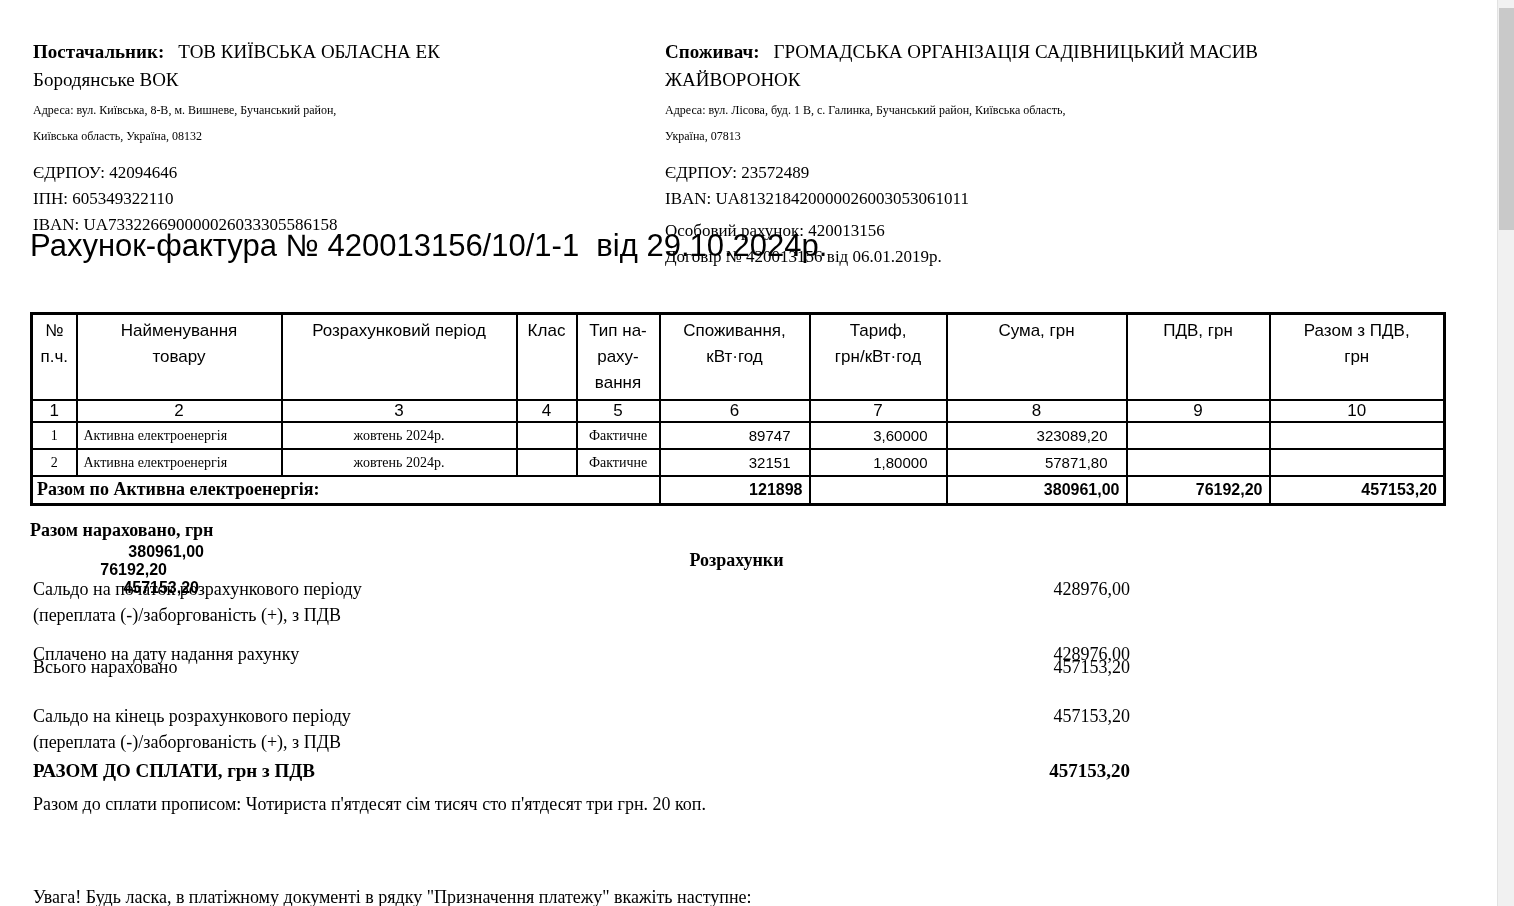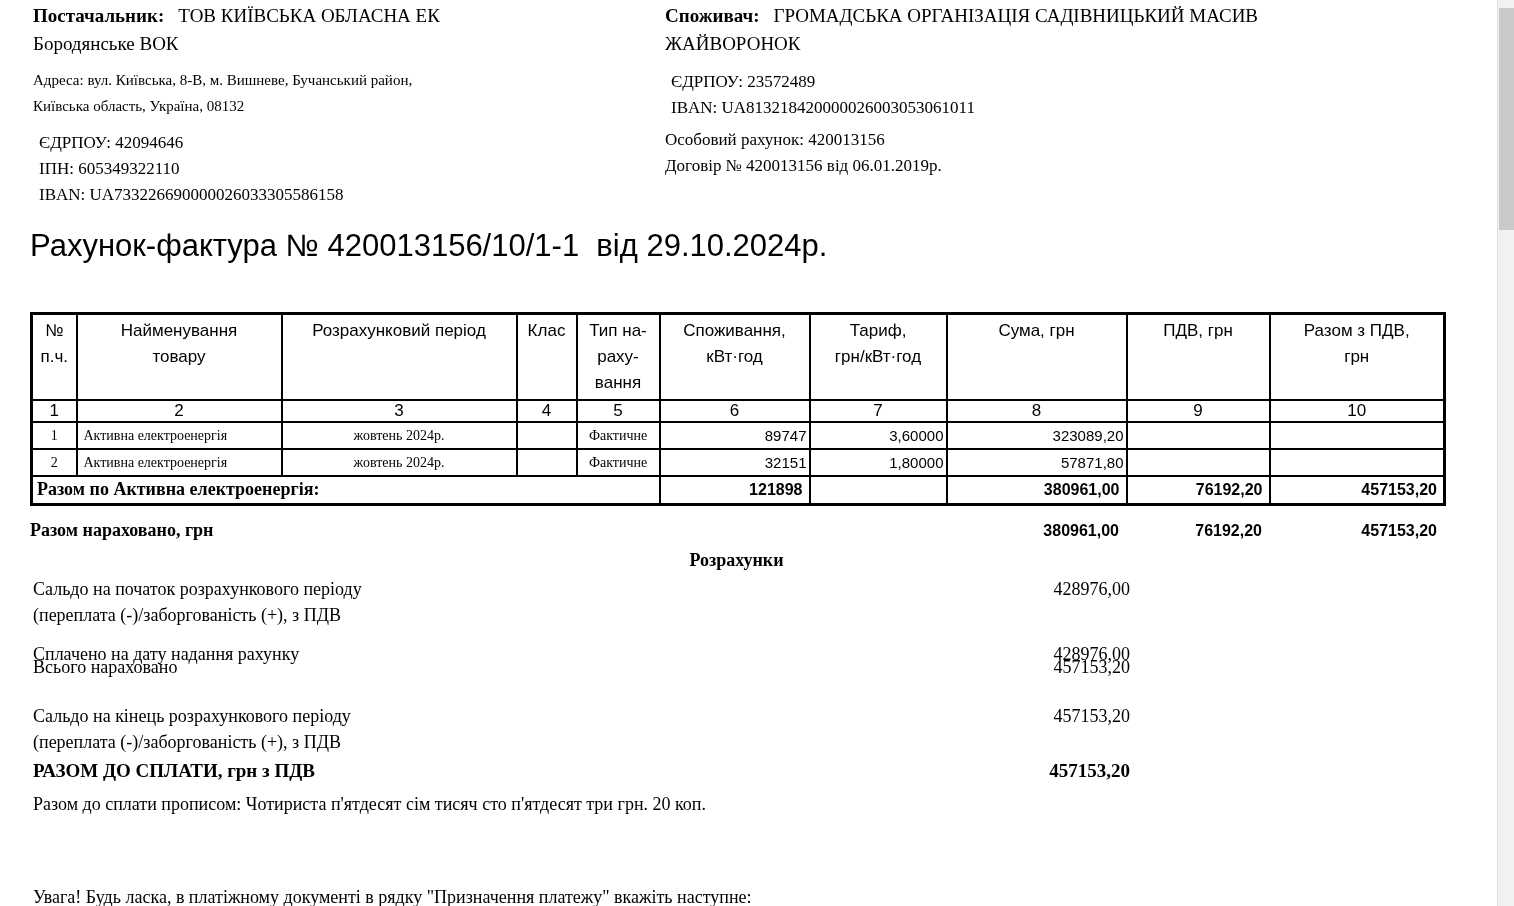"Постачальник: ТОВ КИЇВСЬКА ОБЛАСНА ЕК" .party-name { margin-top: none -> 36px }
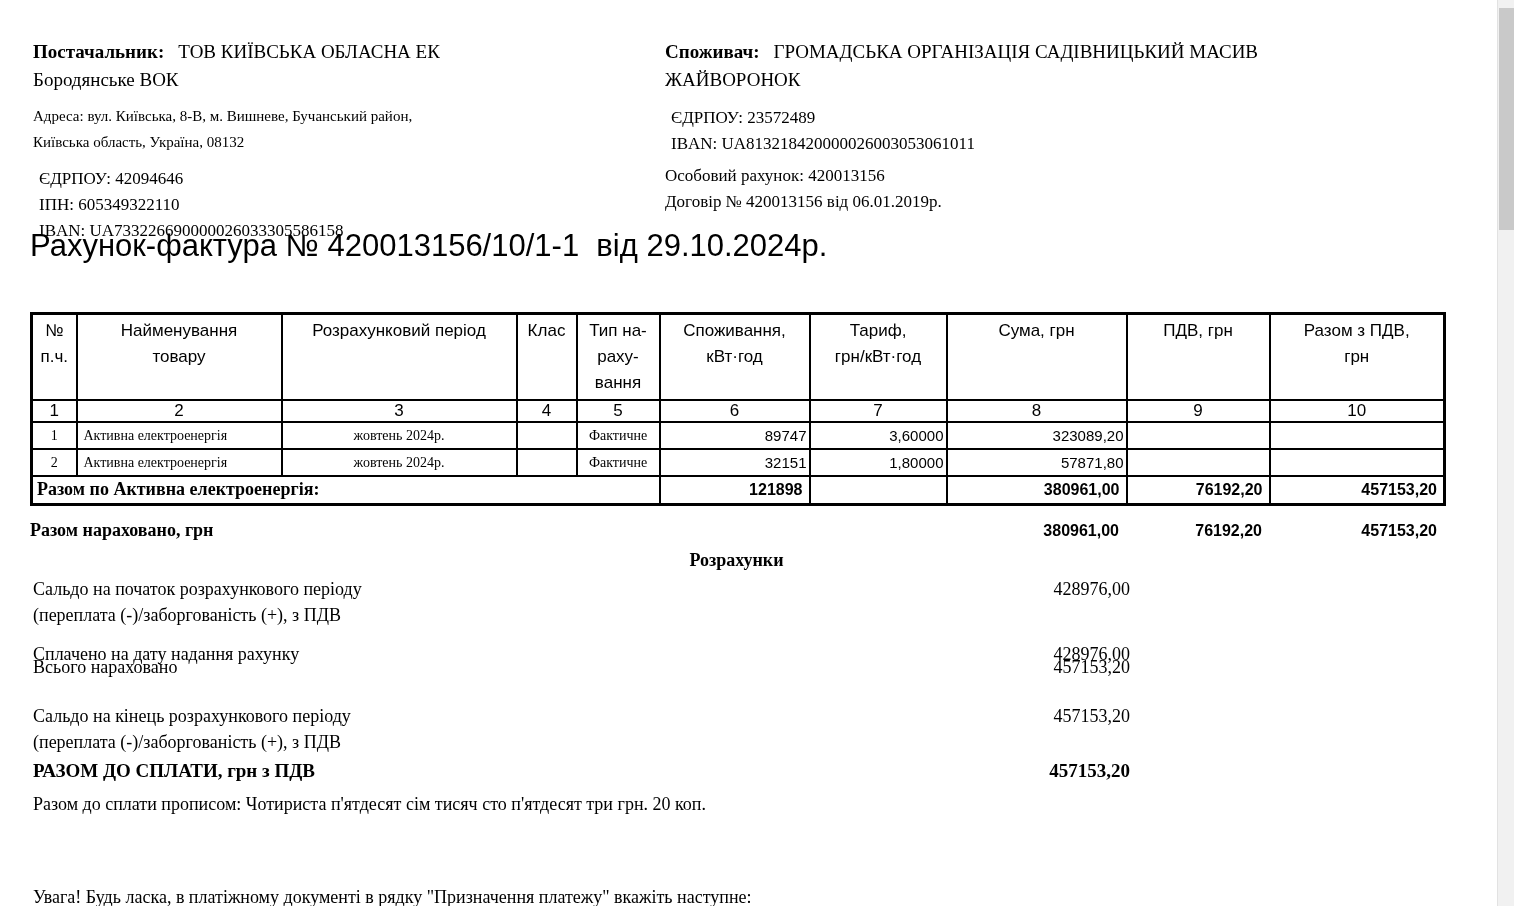"Адреса: вул. Київська, 8-В, м." .party-address { font-size: 15px -> 12px; margin-top: 9px -> 3px }
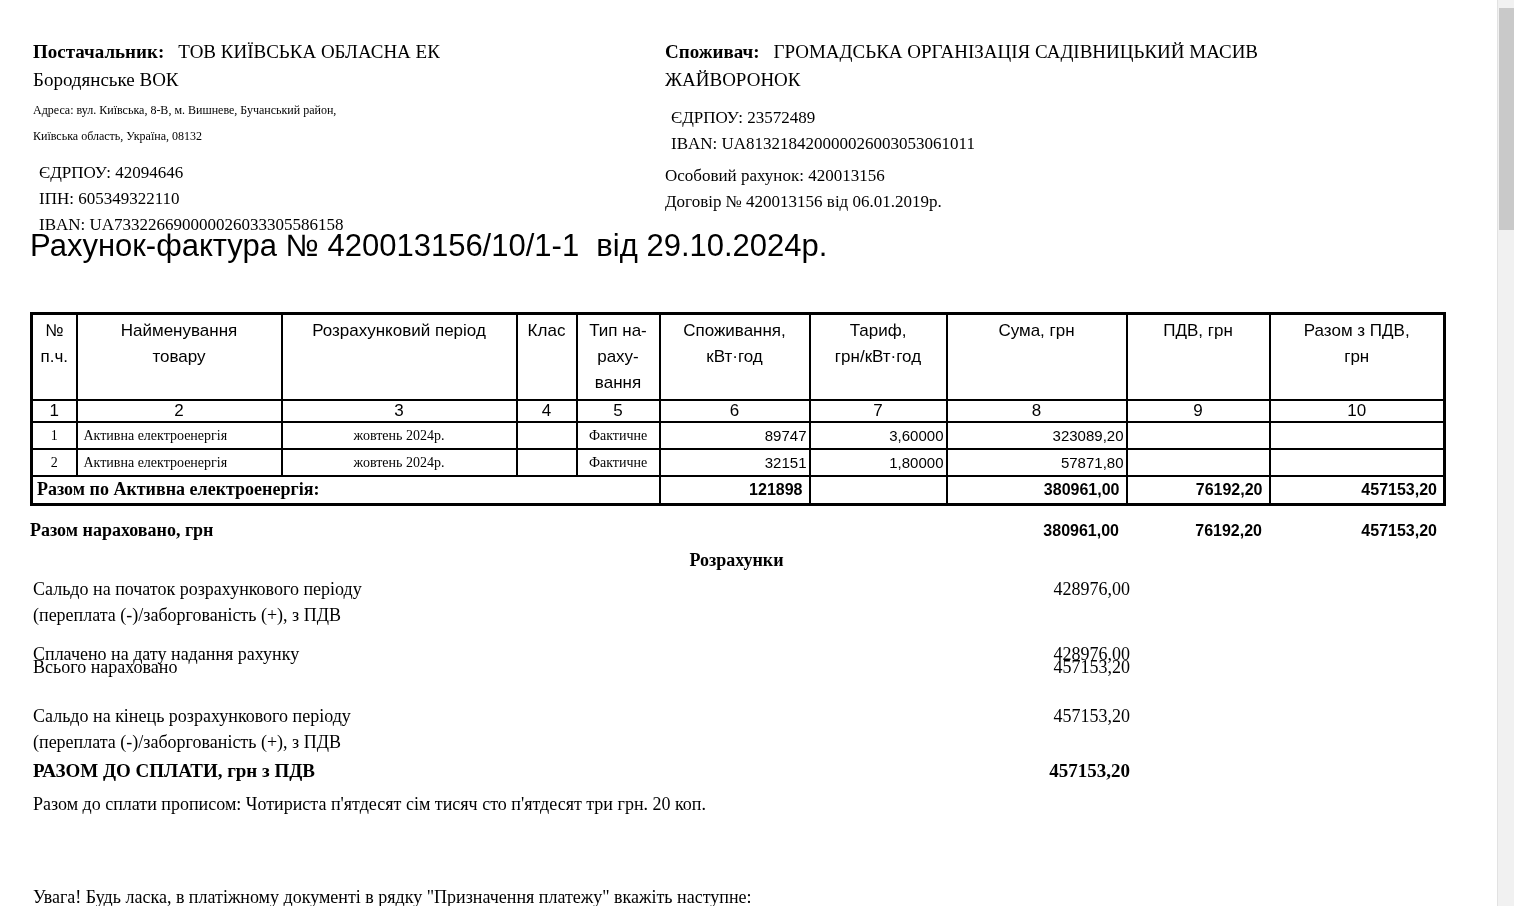"Адреса: вул. Лісова, буд. 1" div.party-address { html: none -> <div>Адреса: вул. Лісова, буд. 1 В, с. Галинка, Бучанський район, Київська область, Україна, 07813</div> }
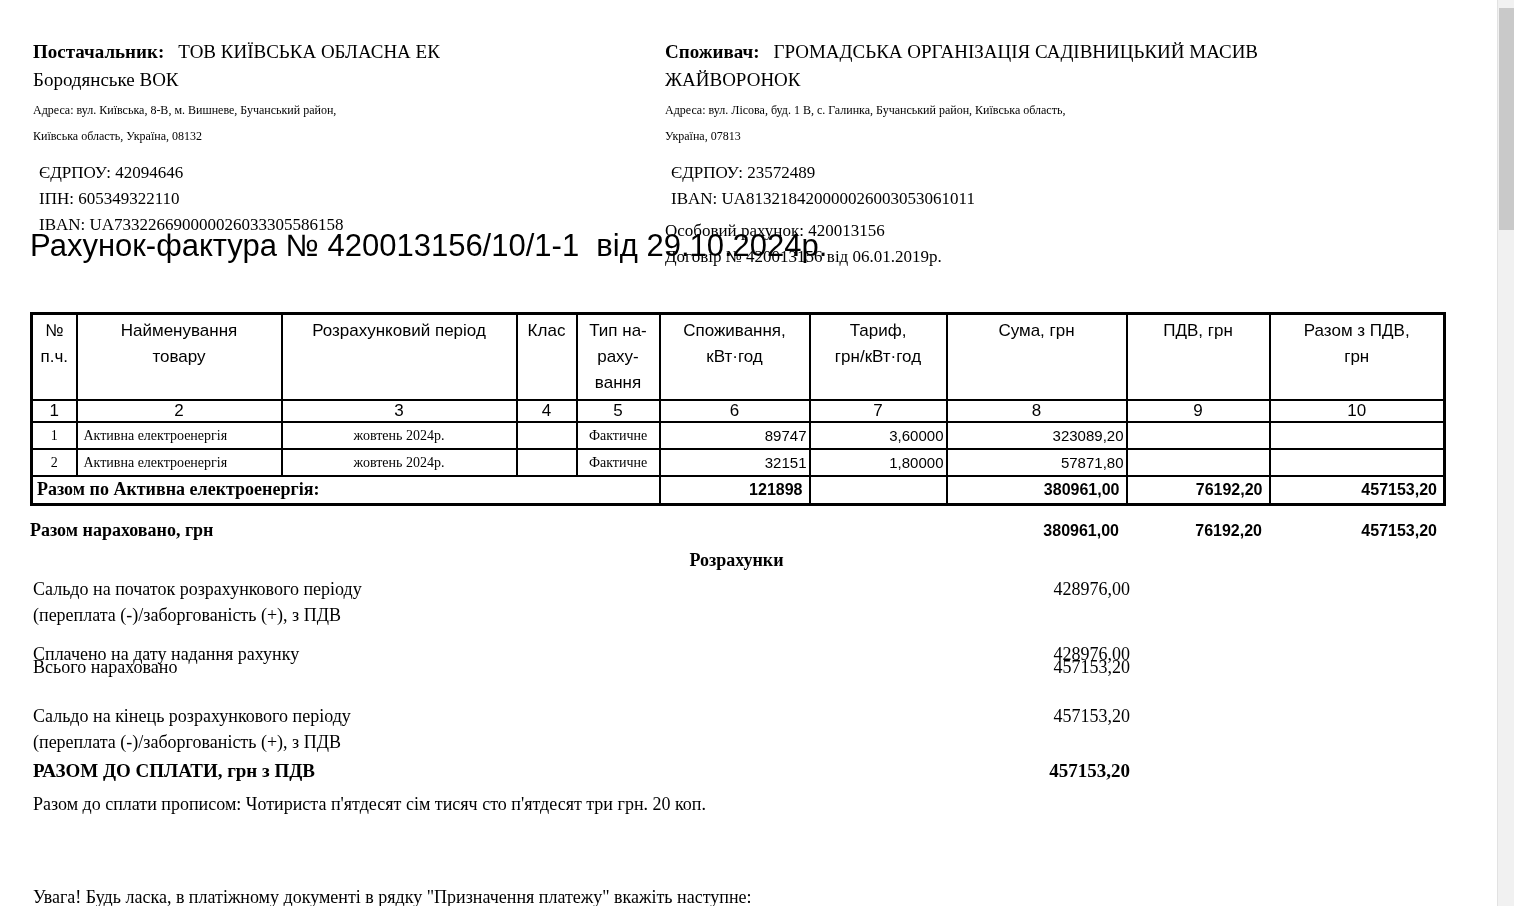"ЄДРПОУ: 42094646" .party-ids { margin-left: 6px -> none }
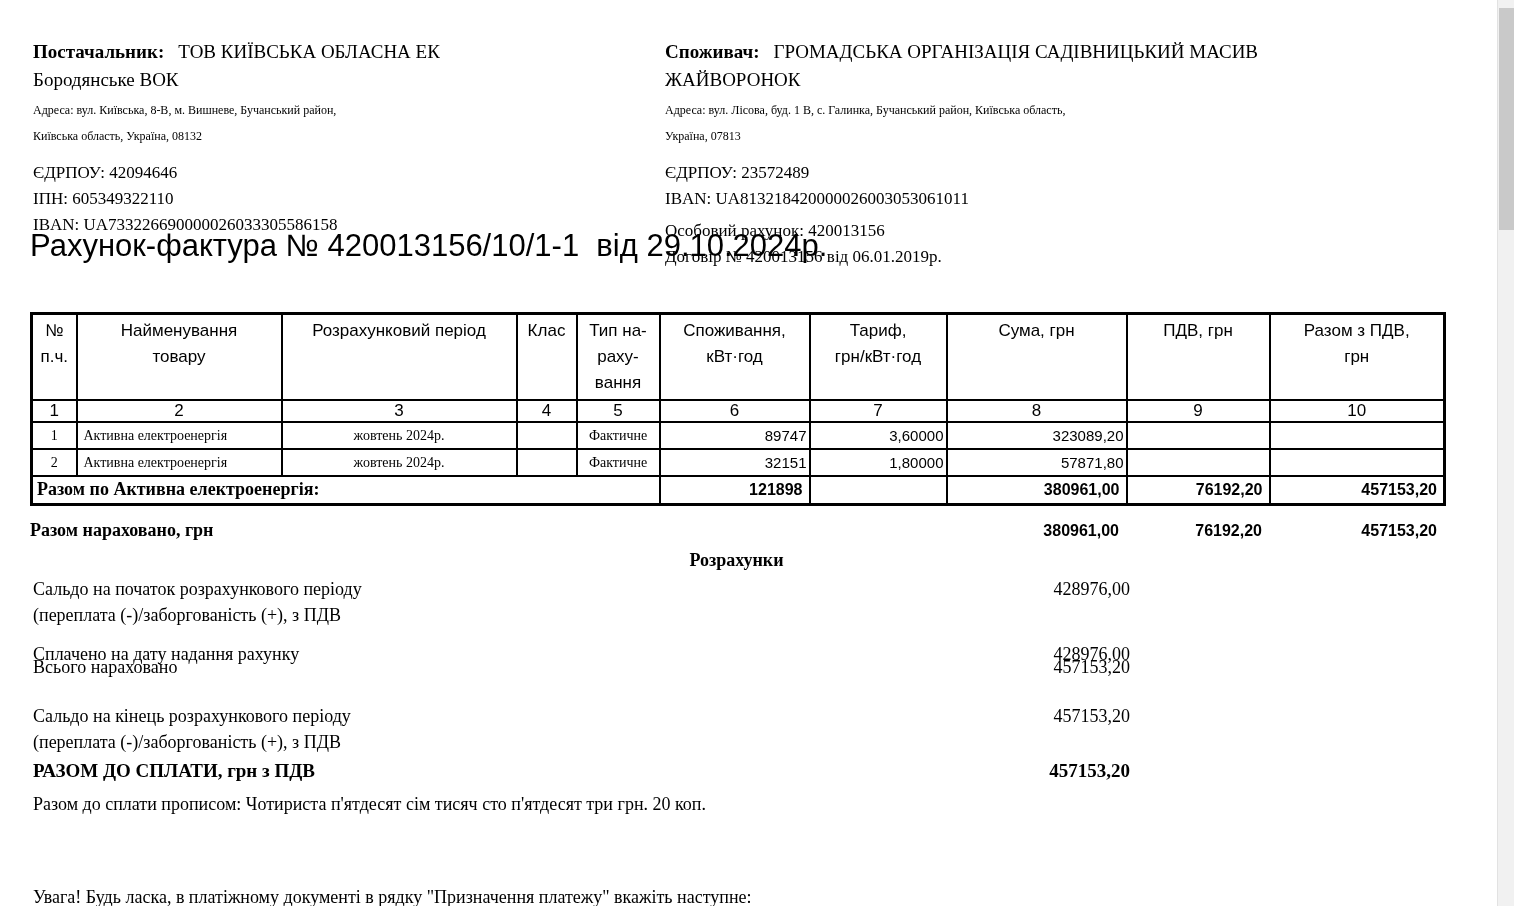"89747" td.c-num { padding-right: 2px -> 18px }
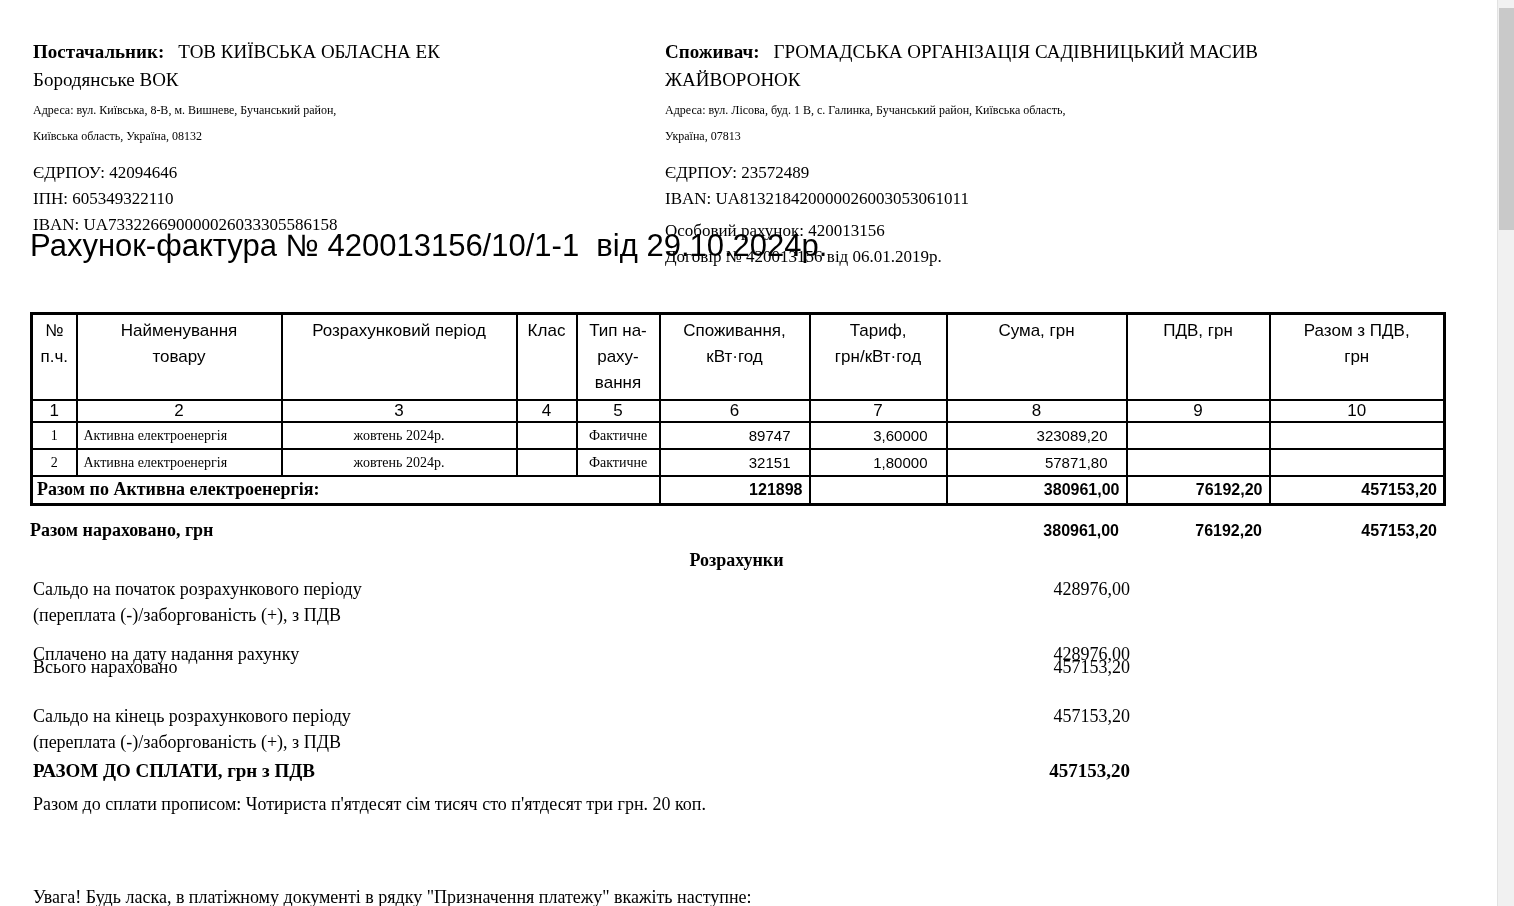"Разом нараховано, грн" .totals-row { flex-direction: none -> column }
